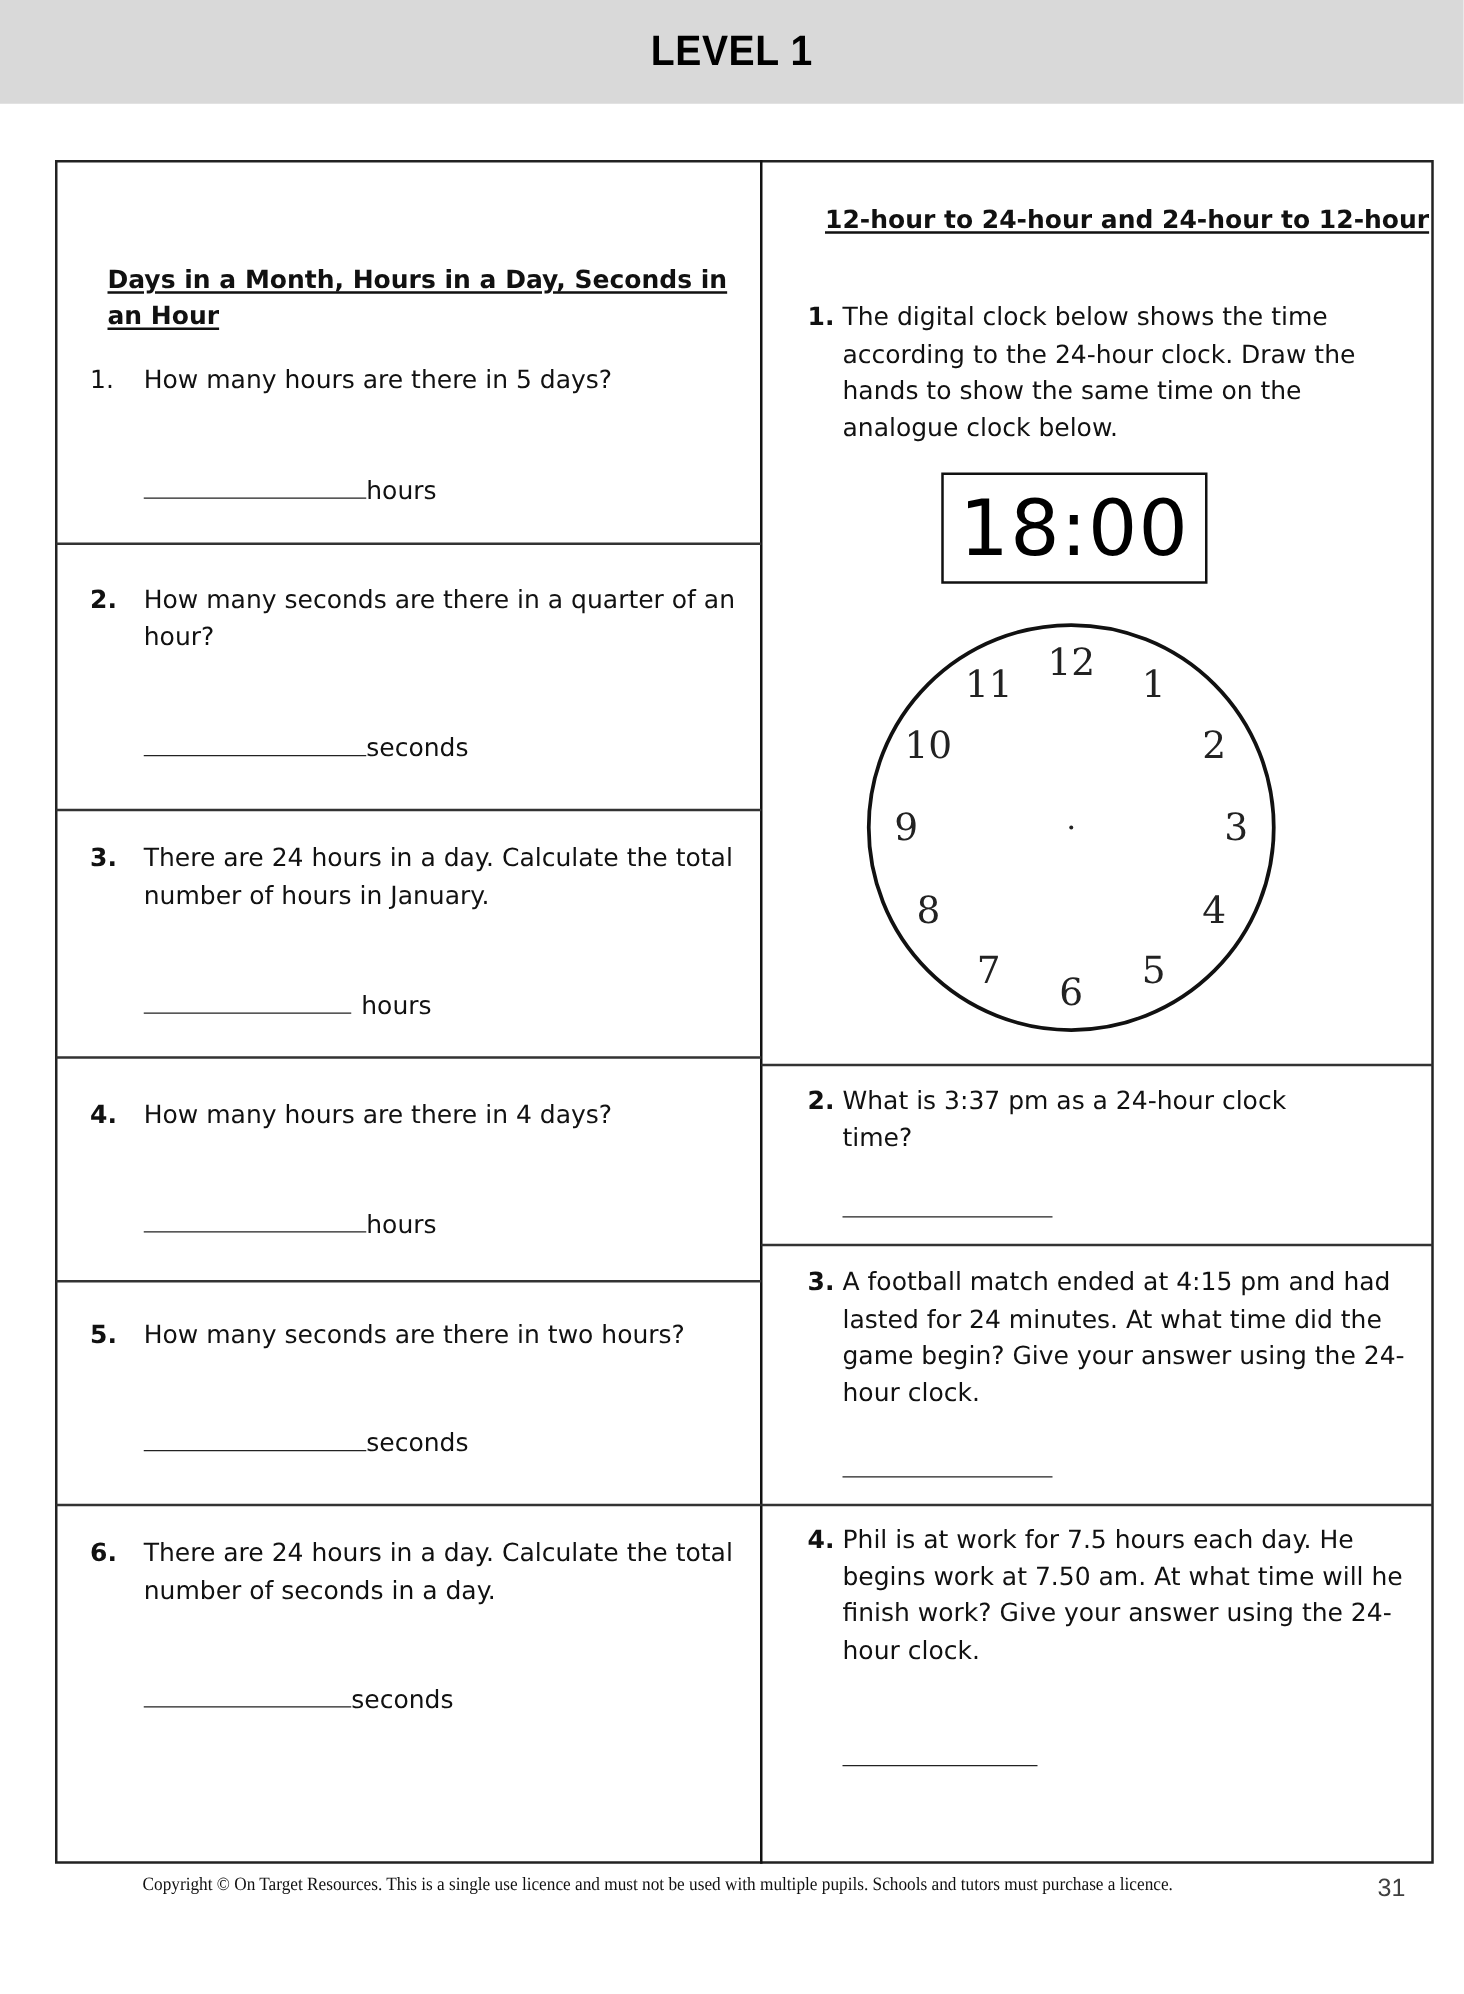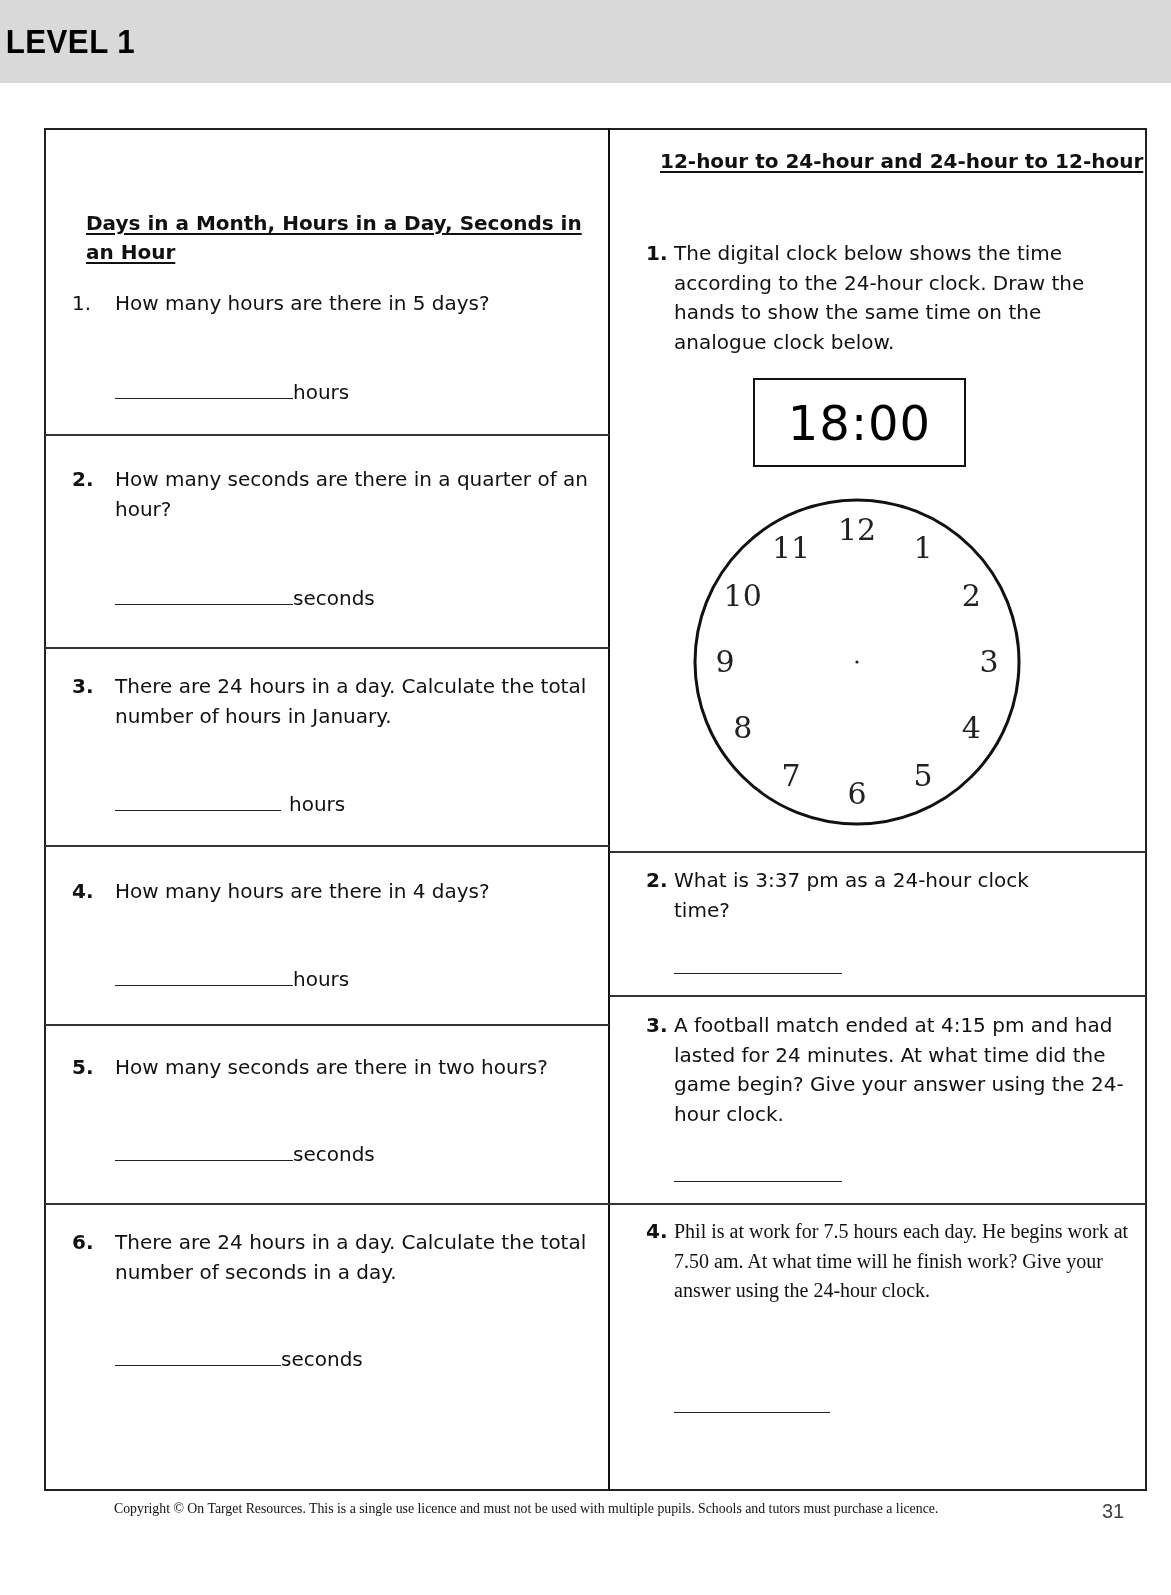"LEVEL 1" .banner { justify-content: none -> center }
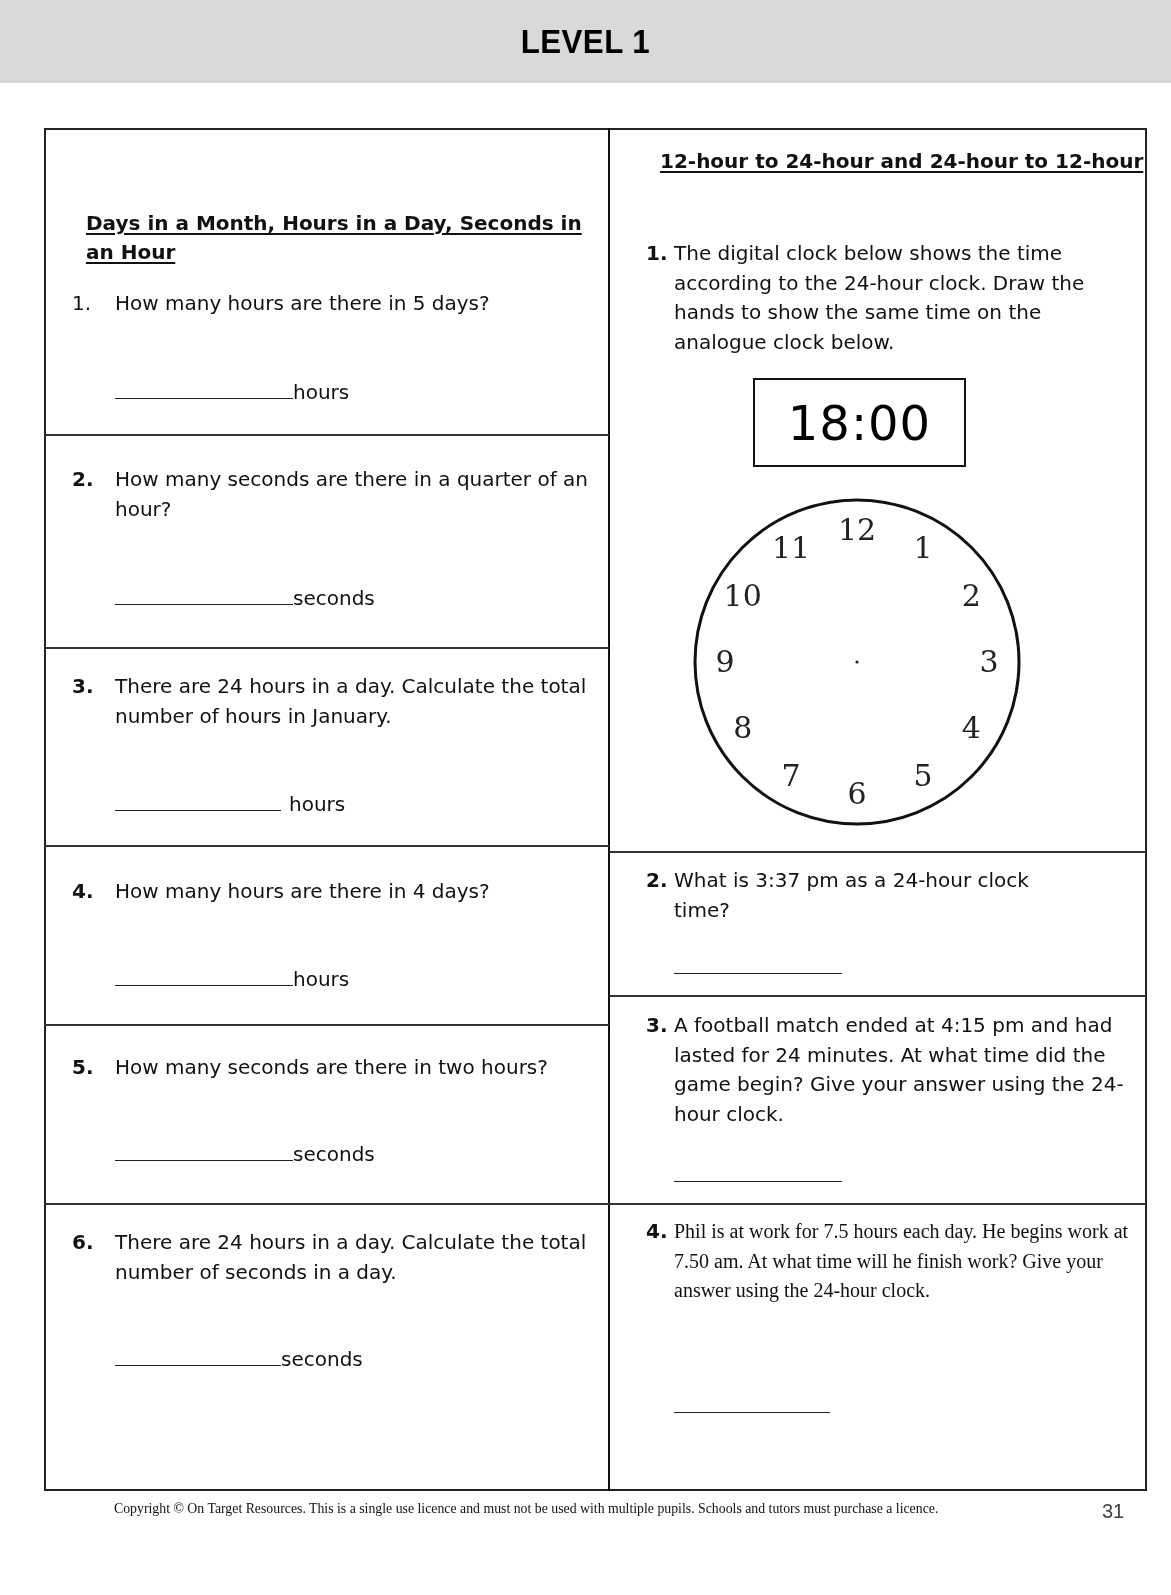"12-hour to 24-hour and 24-hour" div.heading { top: 147px -> 161px }
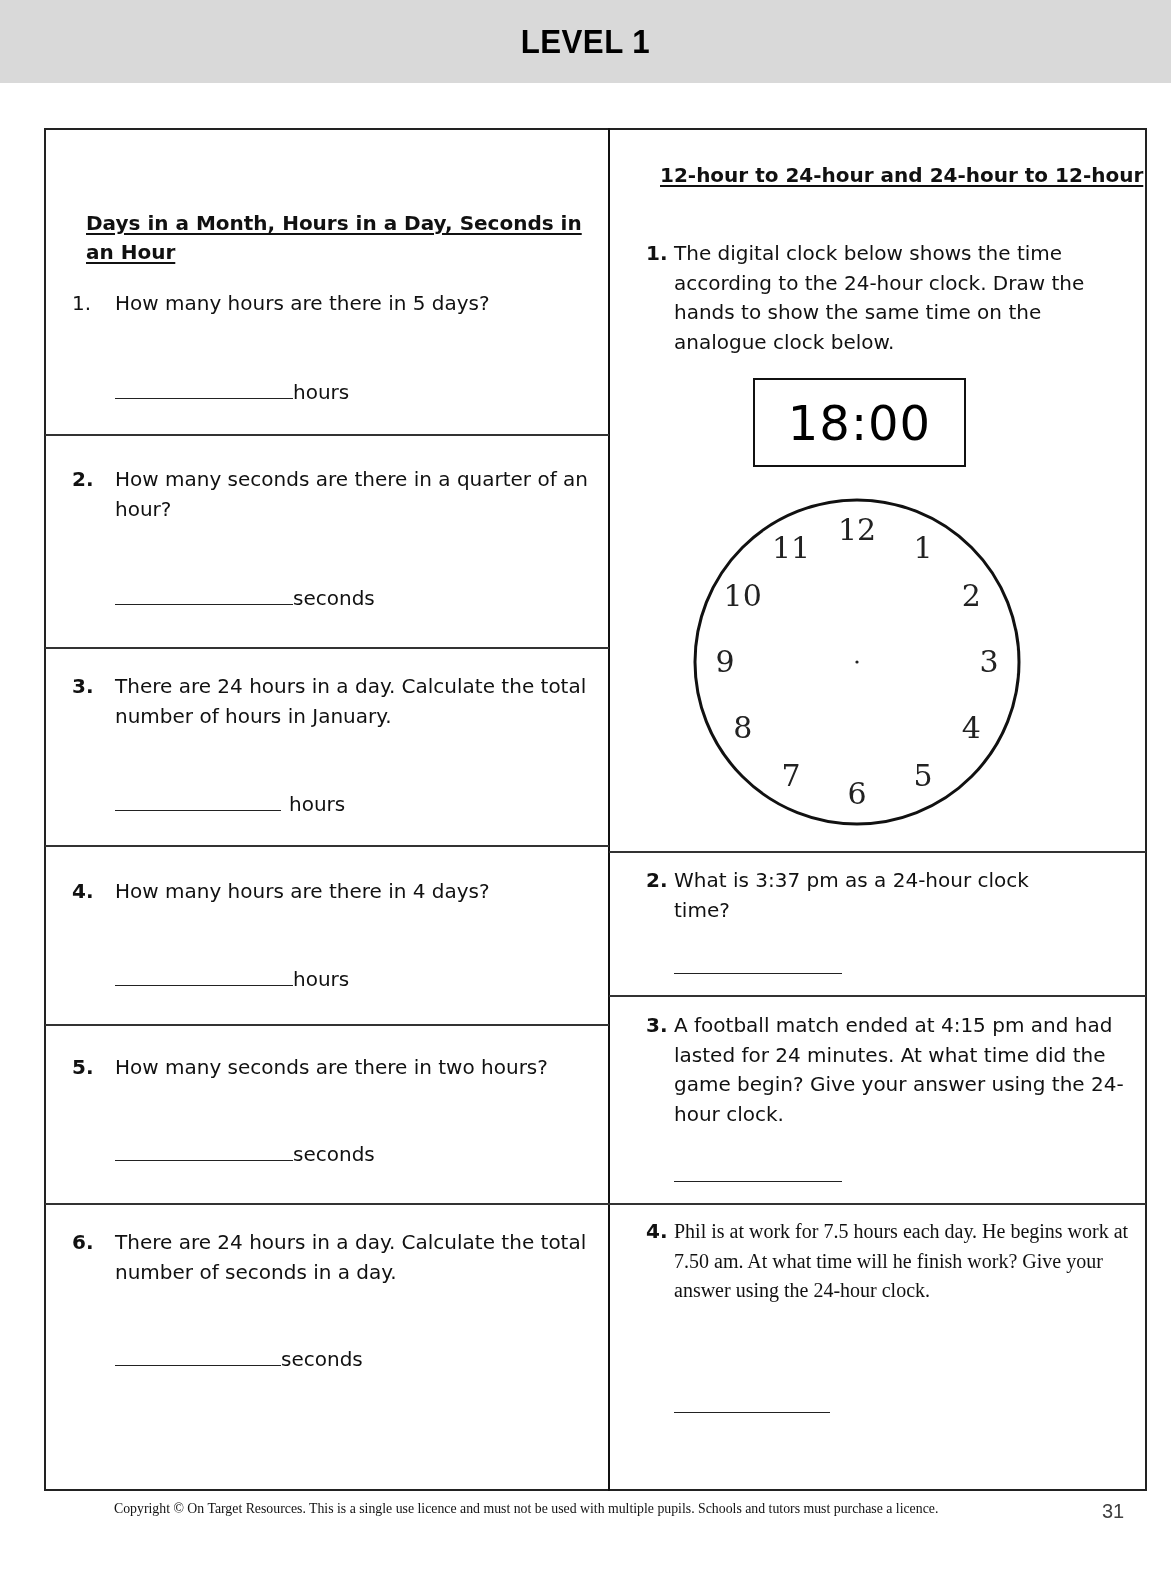"18:00" .digital-time { font-size: 48px -> 62px }
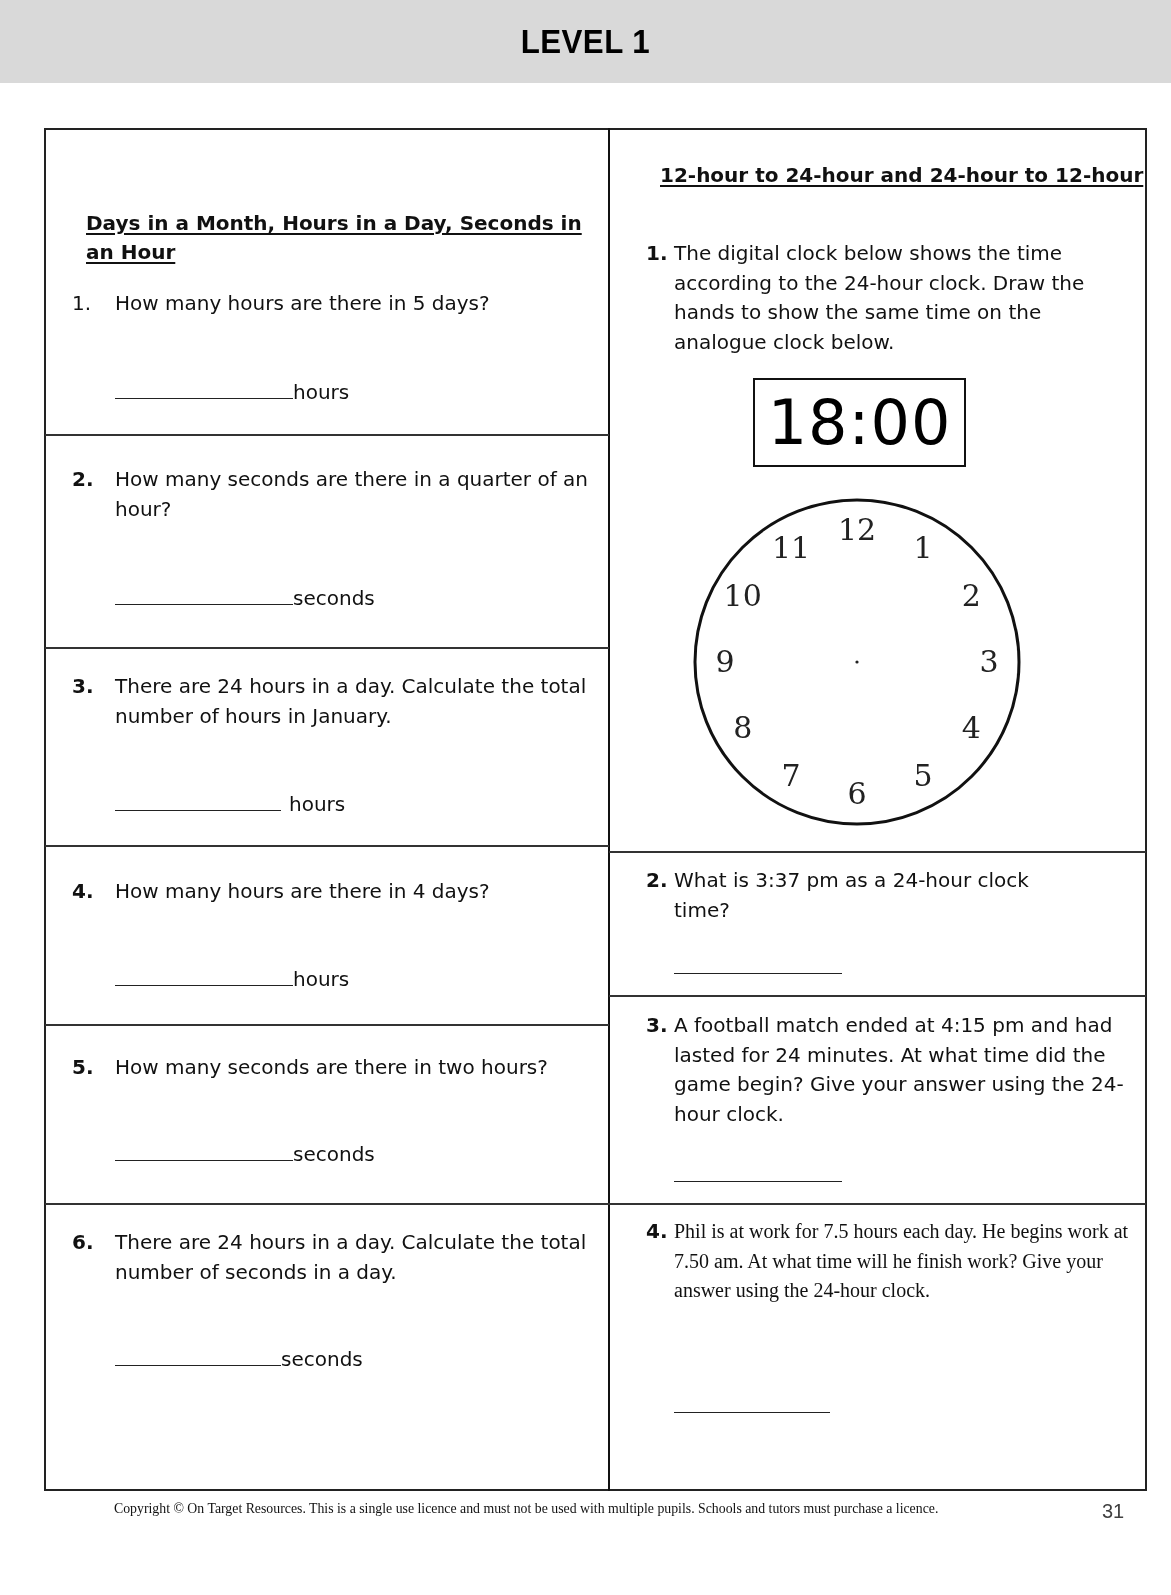"Phil is at work for" span.txt { font-family: Liberation Serif, serif -> none }
